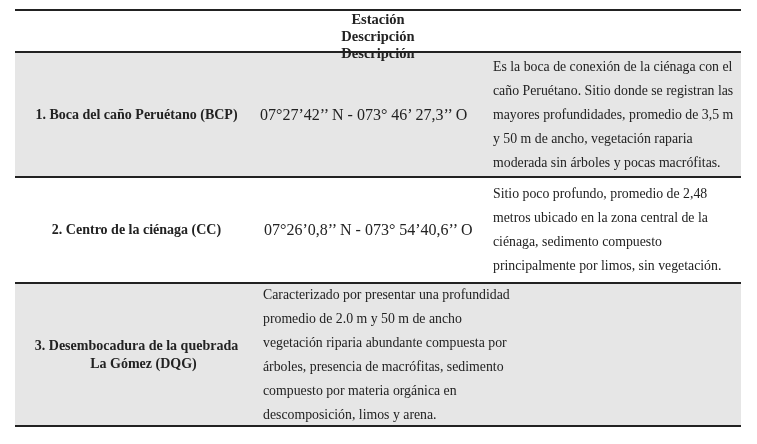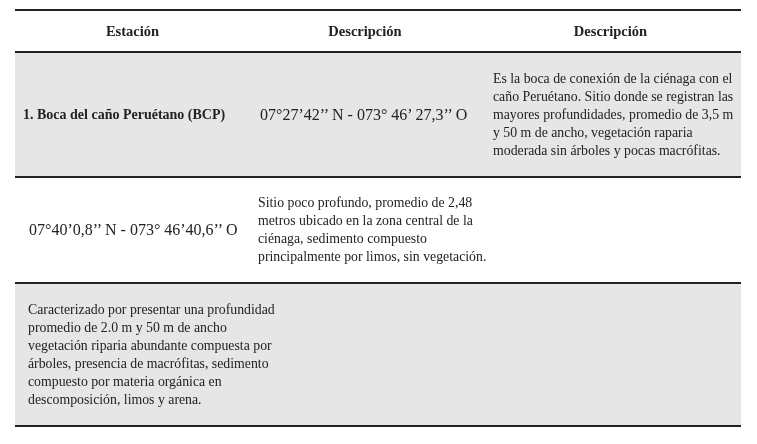"Estación" .hdr { flex-direction: none -> column }
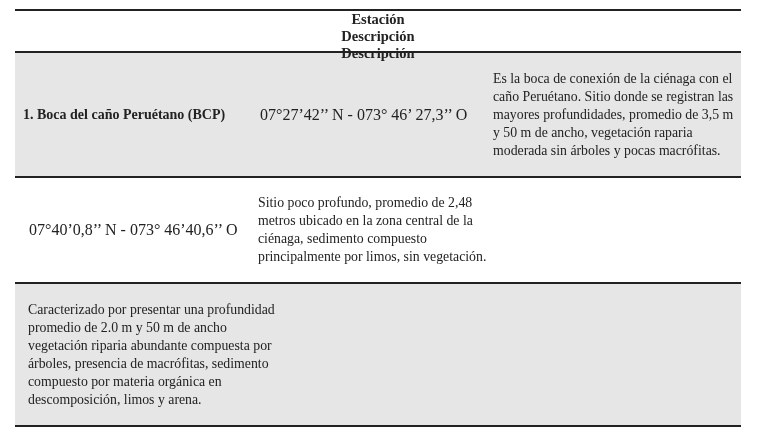"Es la boca de conexión" .row .c3 { line-height: 18px -> 24px }
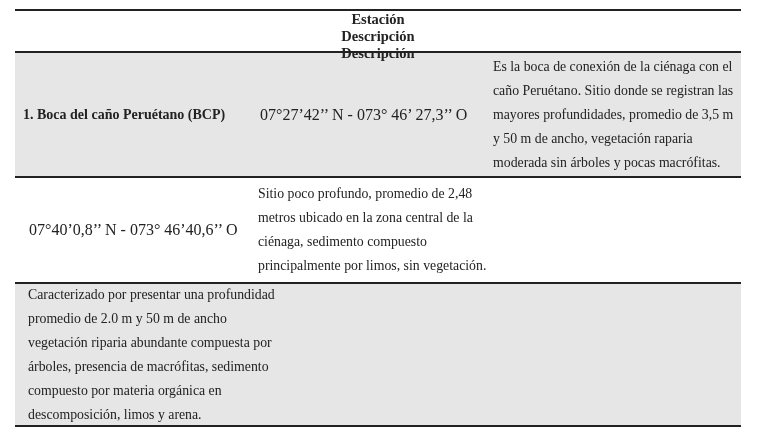"1. Boca del caño Peruétano" .c1 { text-align: none -> center }
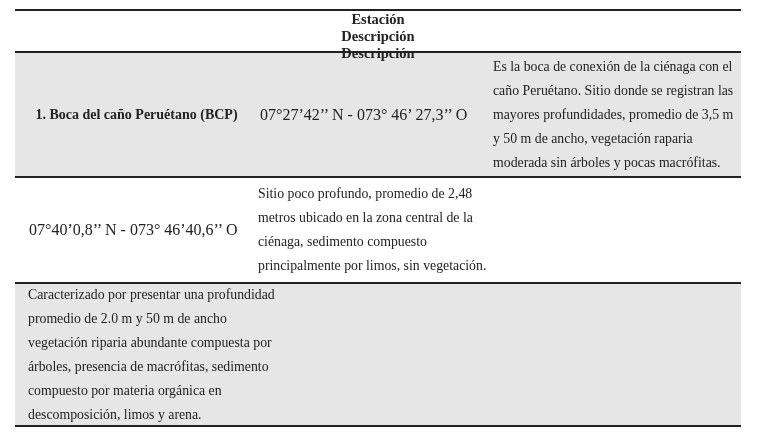"2. Centro de la ciénaga" div.c1 { html: none -> <div>2. Centro de la ciénaga (CC)</div> }
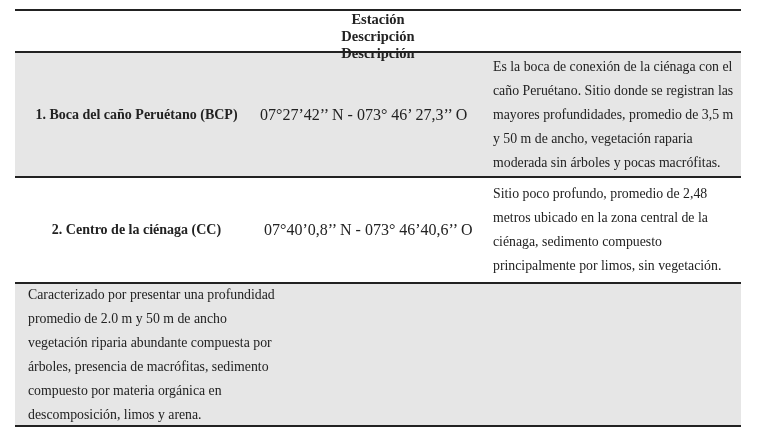"07°40’0,8’’ N - 073° 46’40,6’’" div.c2 { text: 40’0,8’’ N - 073° 46’40,6’’ -> 26’0,8’’ N - 073° 54’40,6’’ }
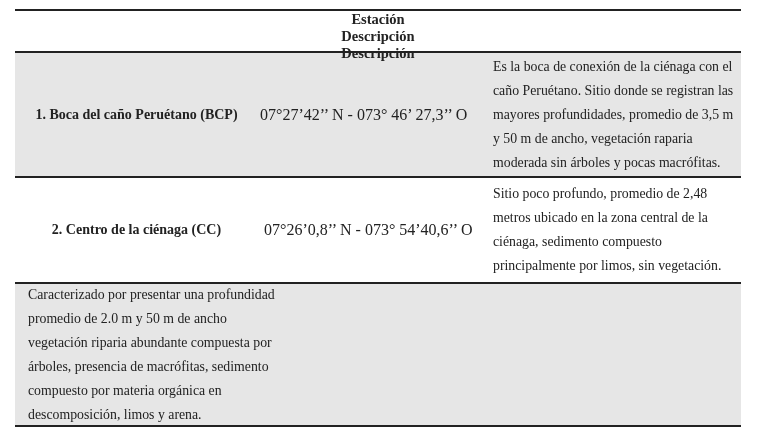"3. Desembocadura de la quebrada" div.c1 { html: none -> <div> <span>3. Desembocadura de la quebrada</span> <span>La Gómez (DQG)</span> </div> }
